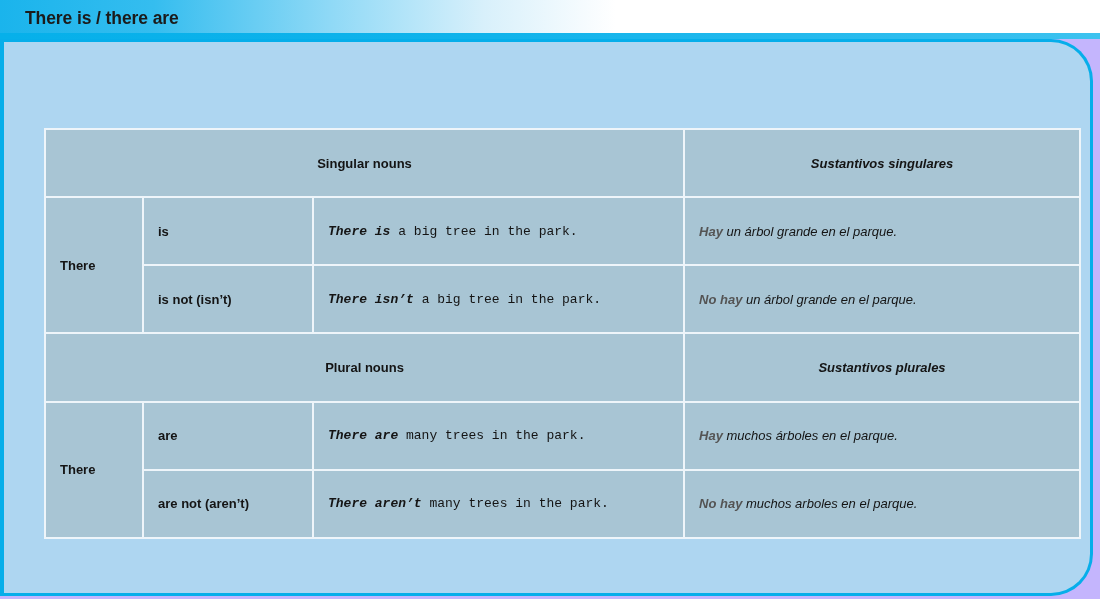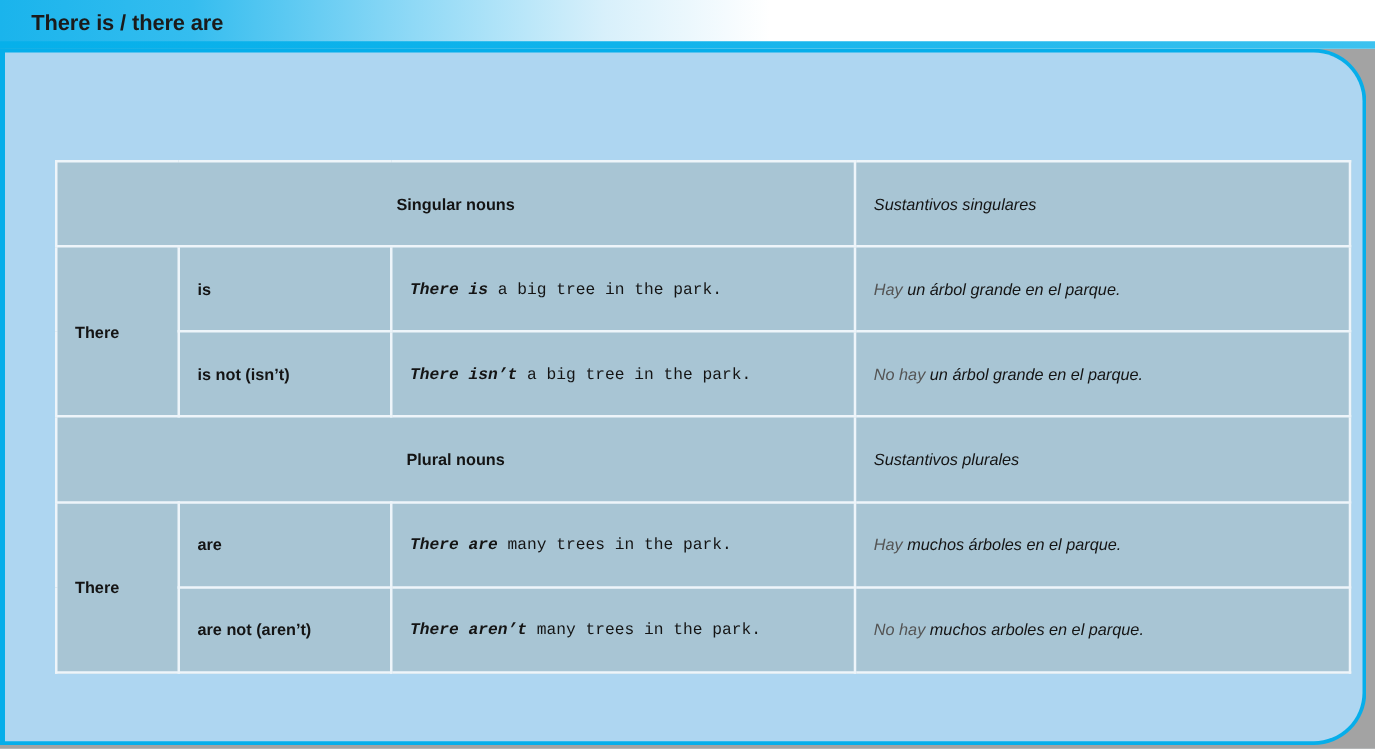"There is / there are" .slide { background: #a3a3a3 -> #c4b5fd }
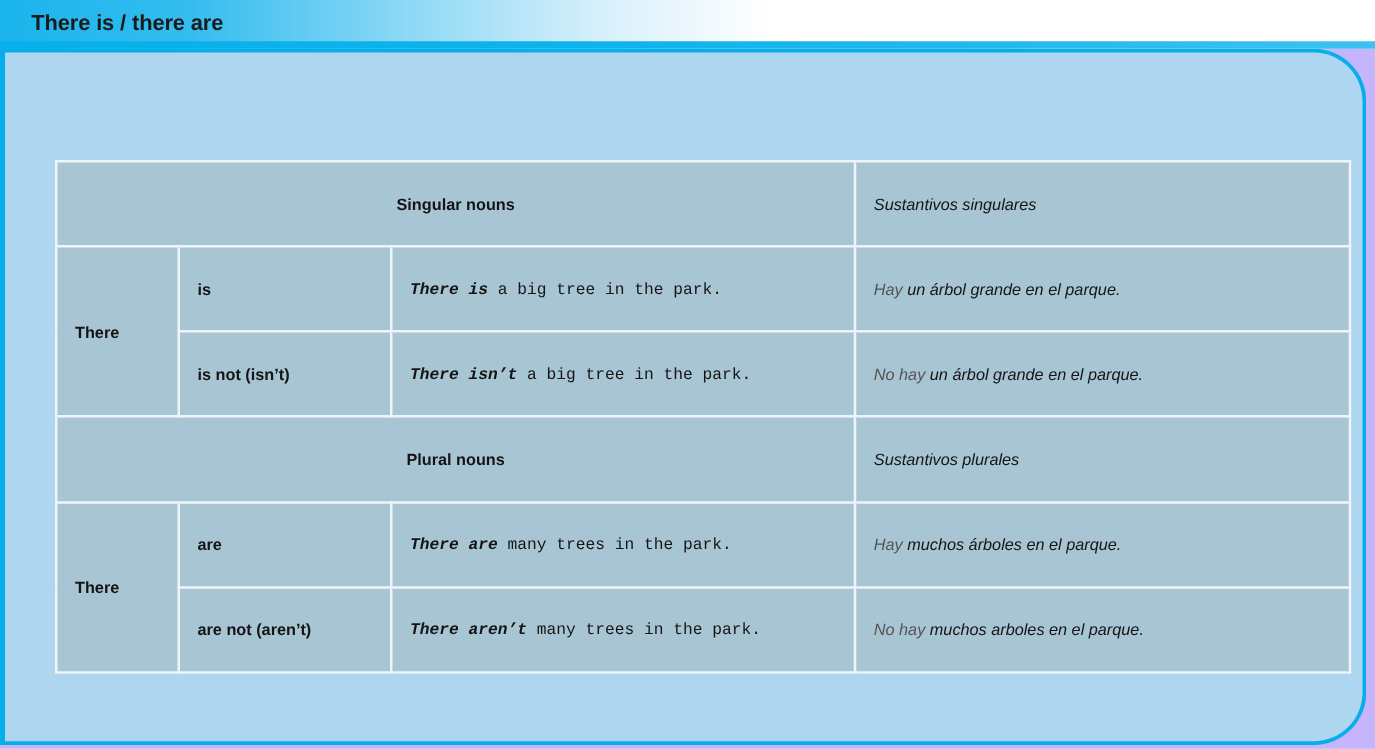"Sustantivos singulares" .sec-head-es { font-weight: normal -> bold; text-align: left -> center }
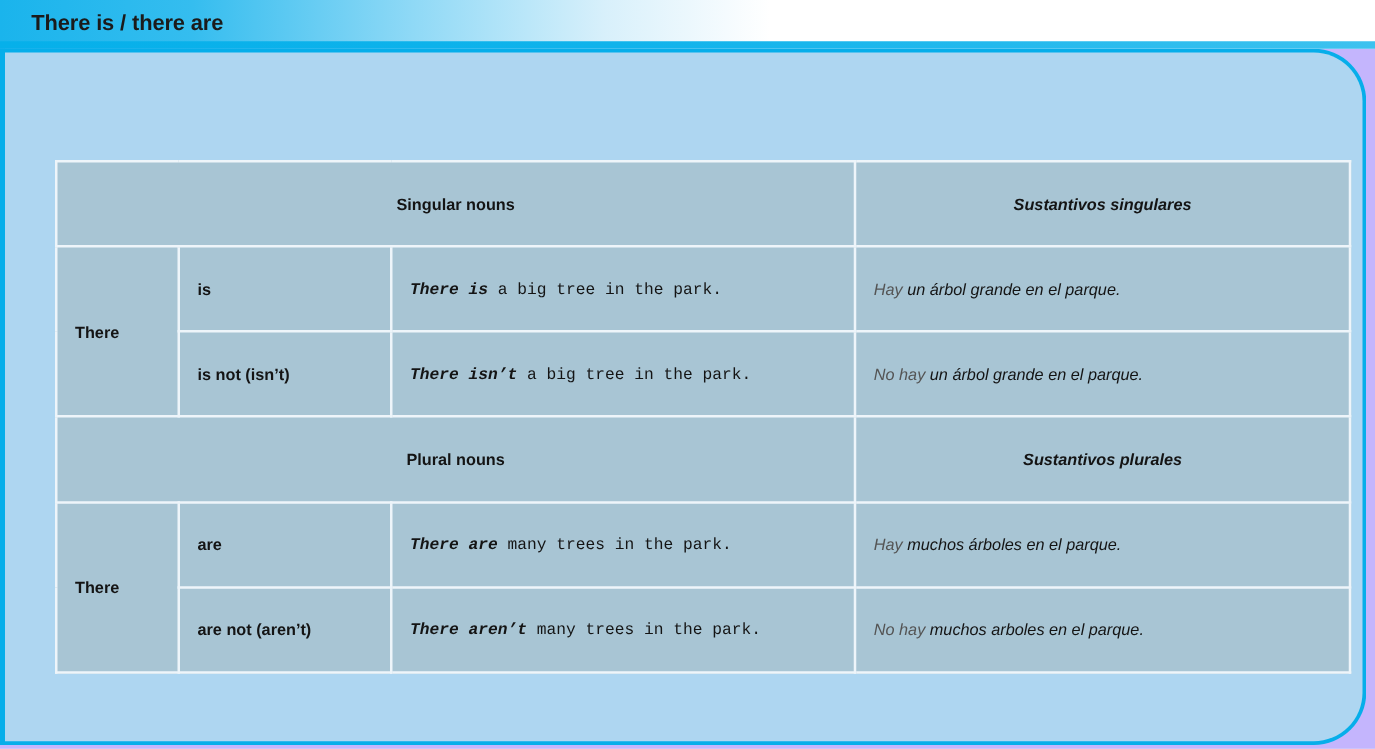"Hay" .cell-esp b { font-weight: normal -> bold }
